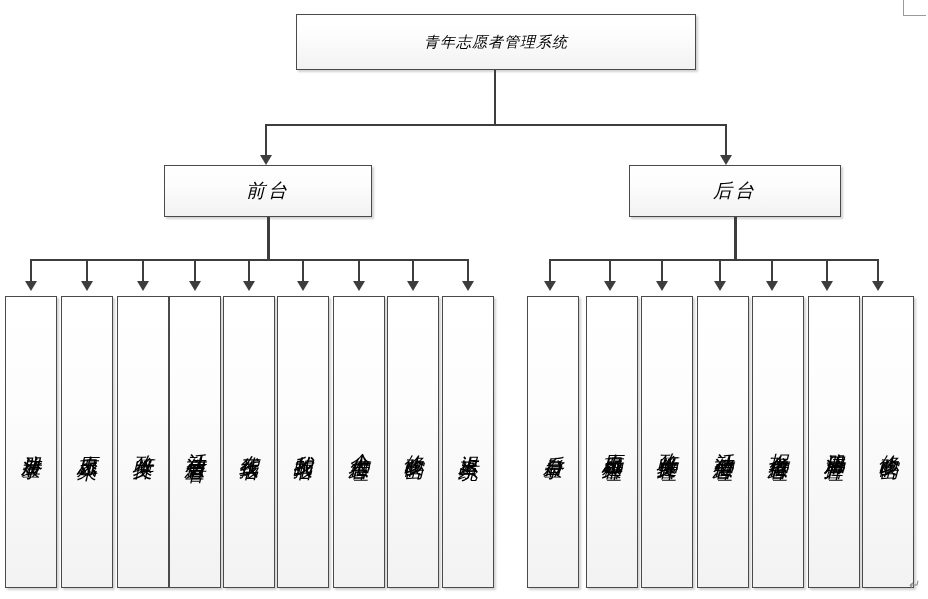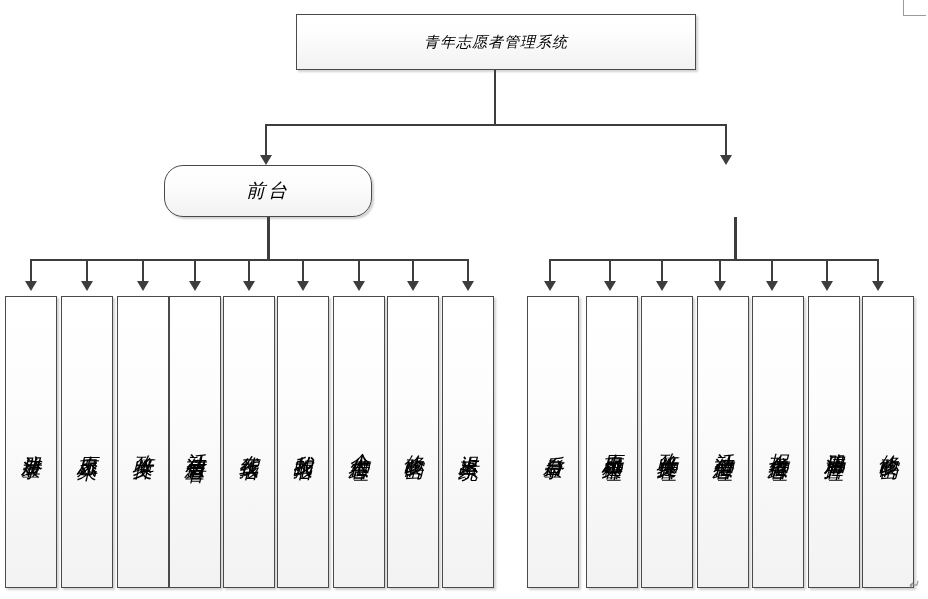"前台" .node.level2 { border-radius: 19px -> none }
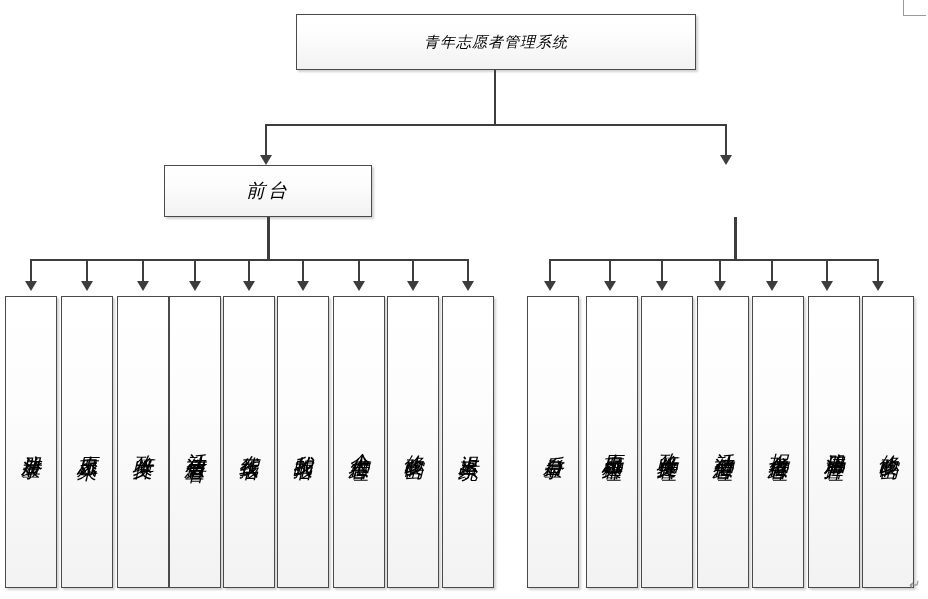"后台" div.node { html: none -> <div> <span>后台</span> </div> }
